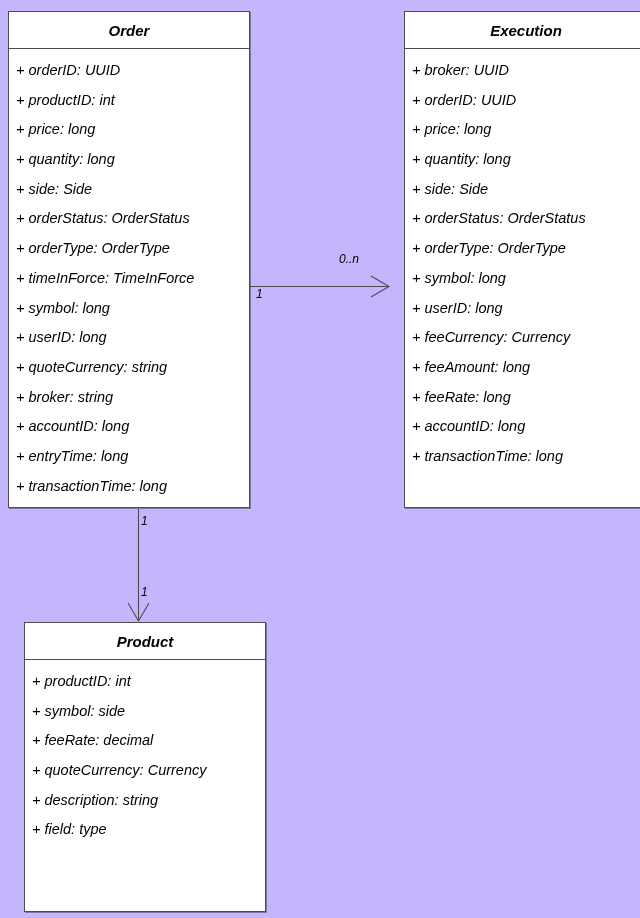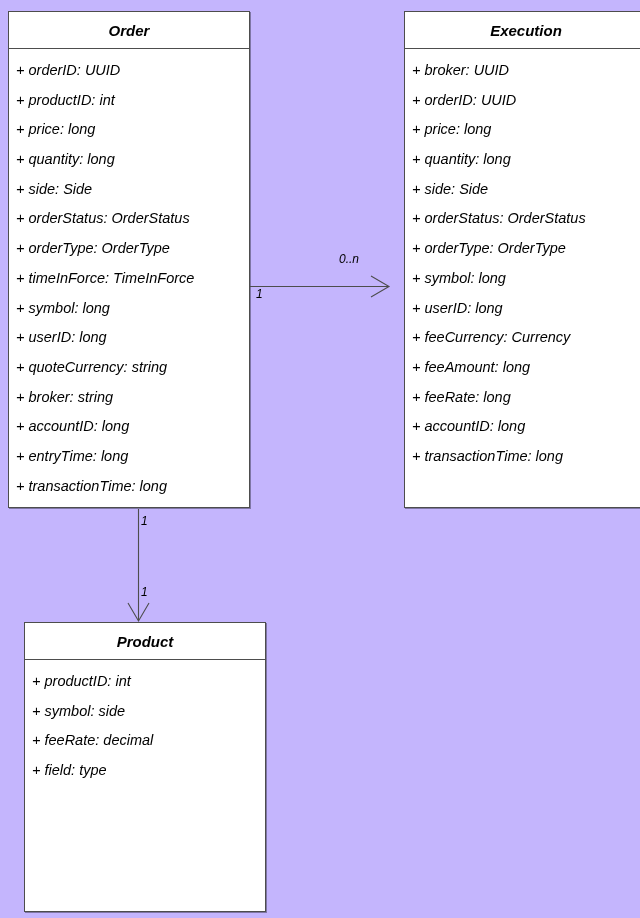"+ quoteCurrency: Currency" div.uml-attr { html: none -> <div>+ quoteCurrency: Currency</div> }
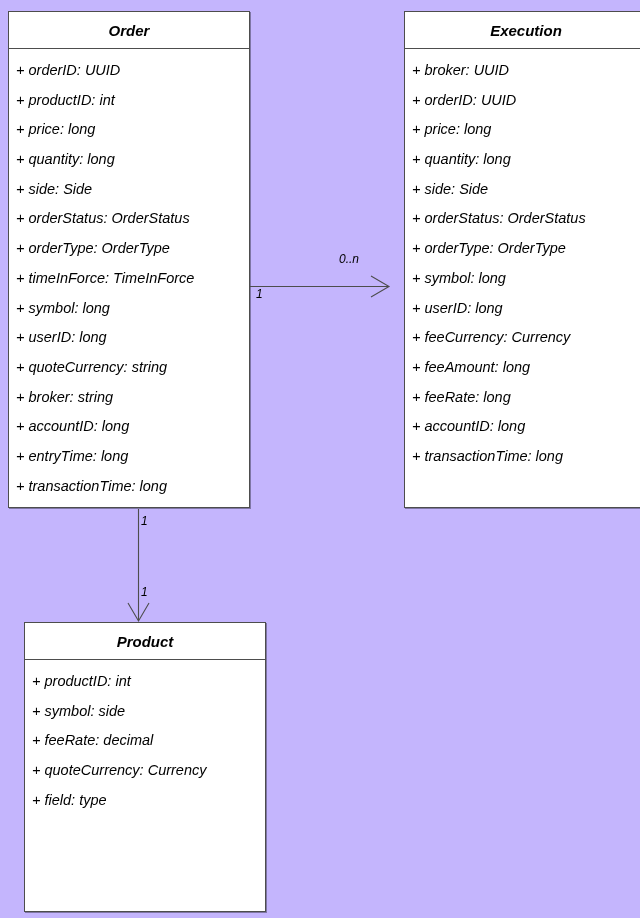"+ description: string" div.uml-attr { html: none -> <div>+ description: string</div> }
